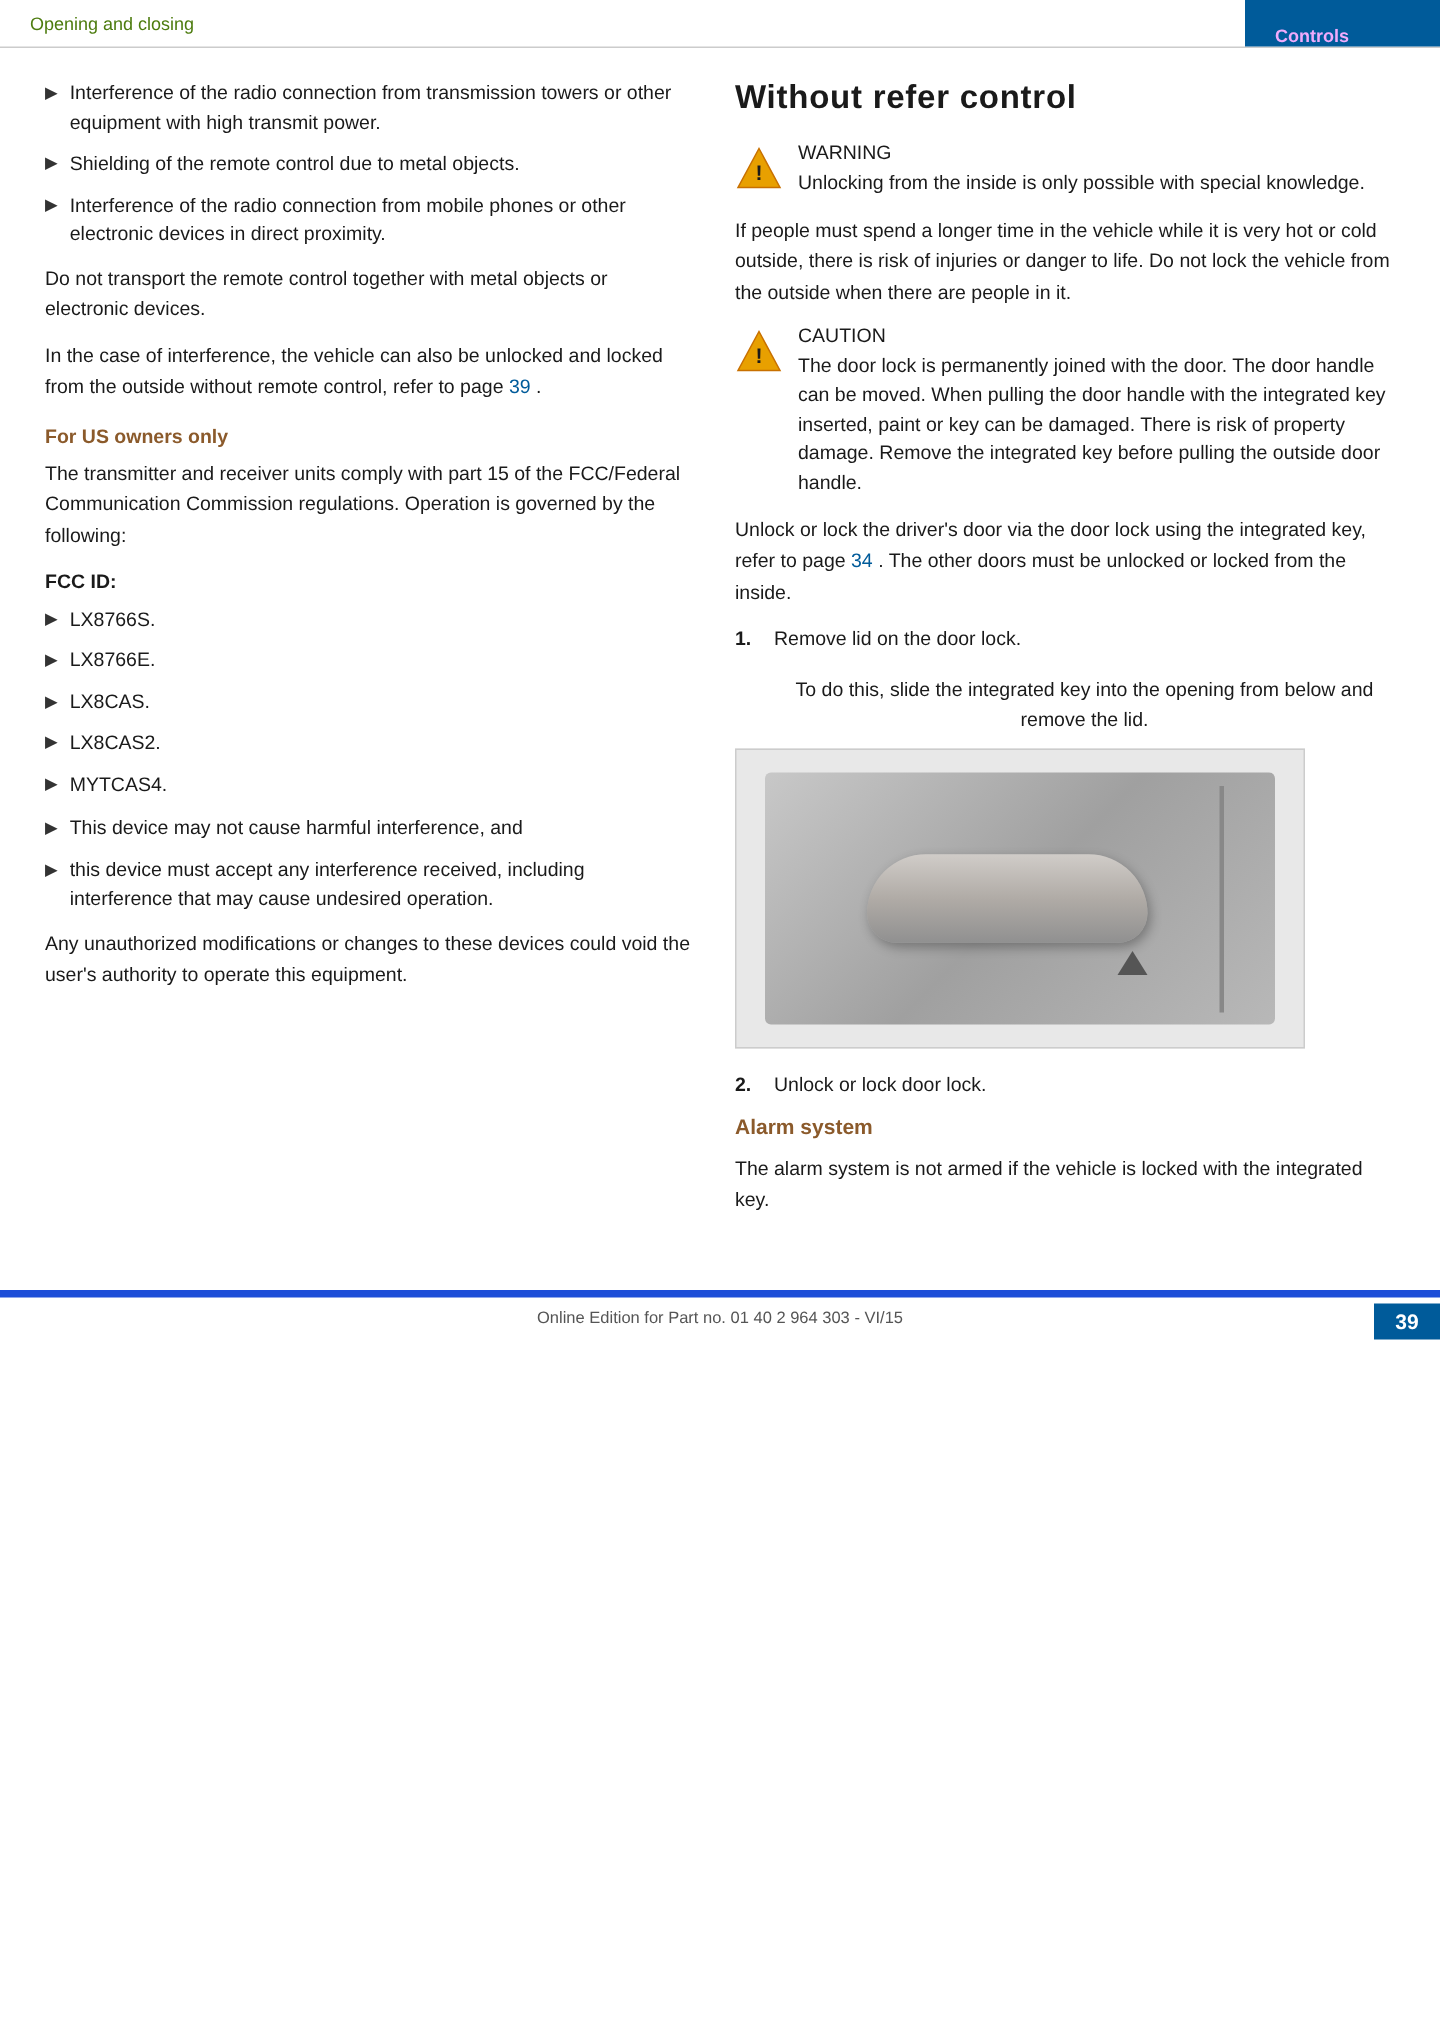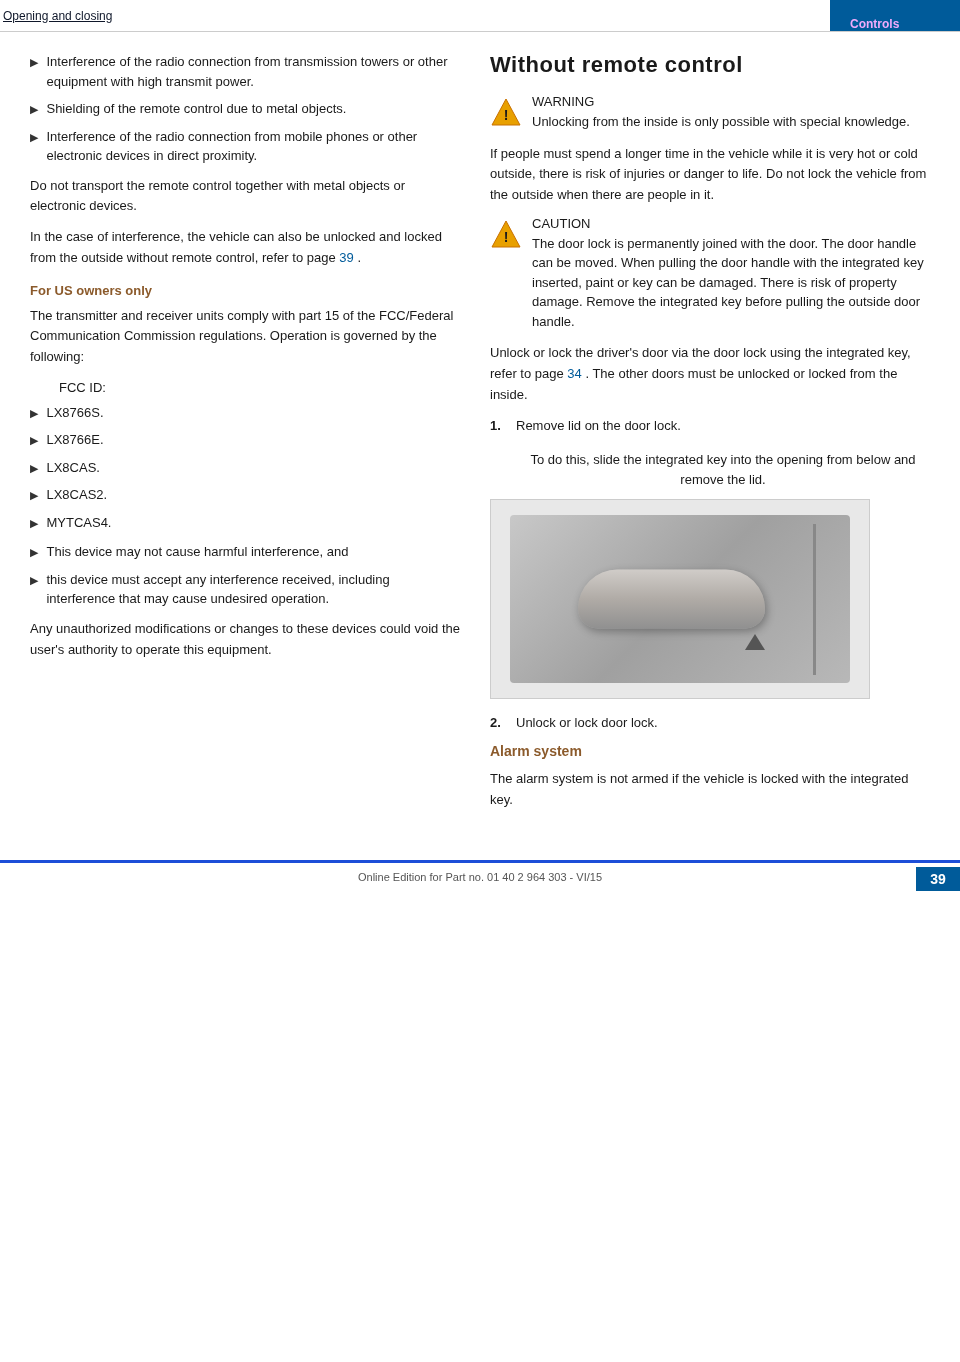"Opening and closing" .header-left { color: #0f172a -> #4d7c0f; padding-left: 3px -> 20px; text-decoration: underline -> none }
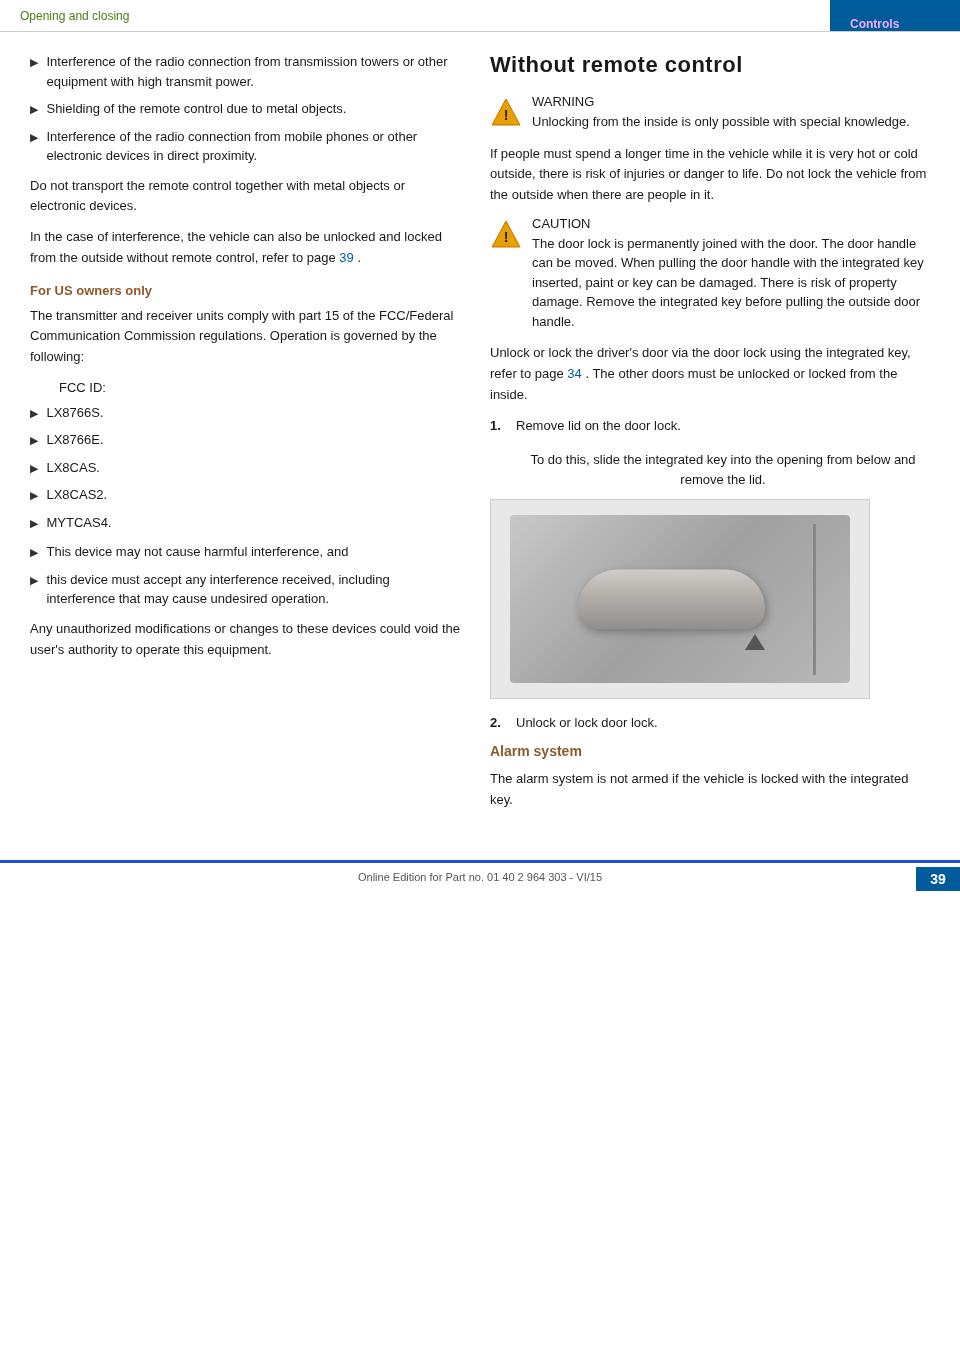"Without remote control" h1.page-title { text: remote -> refer }
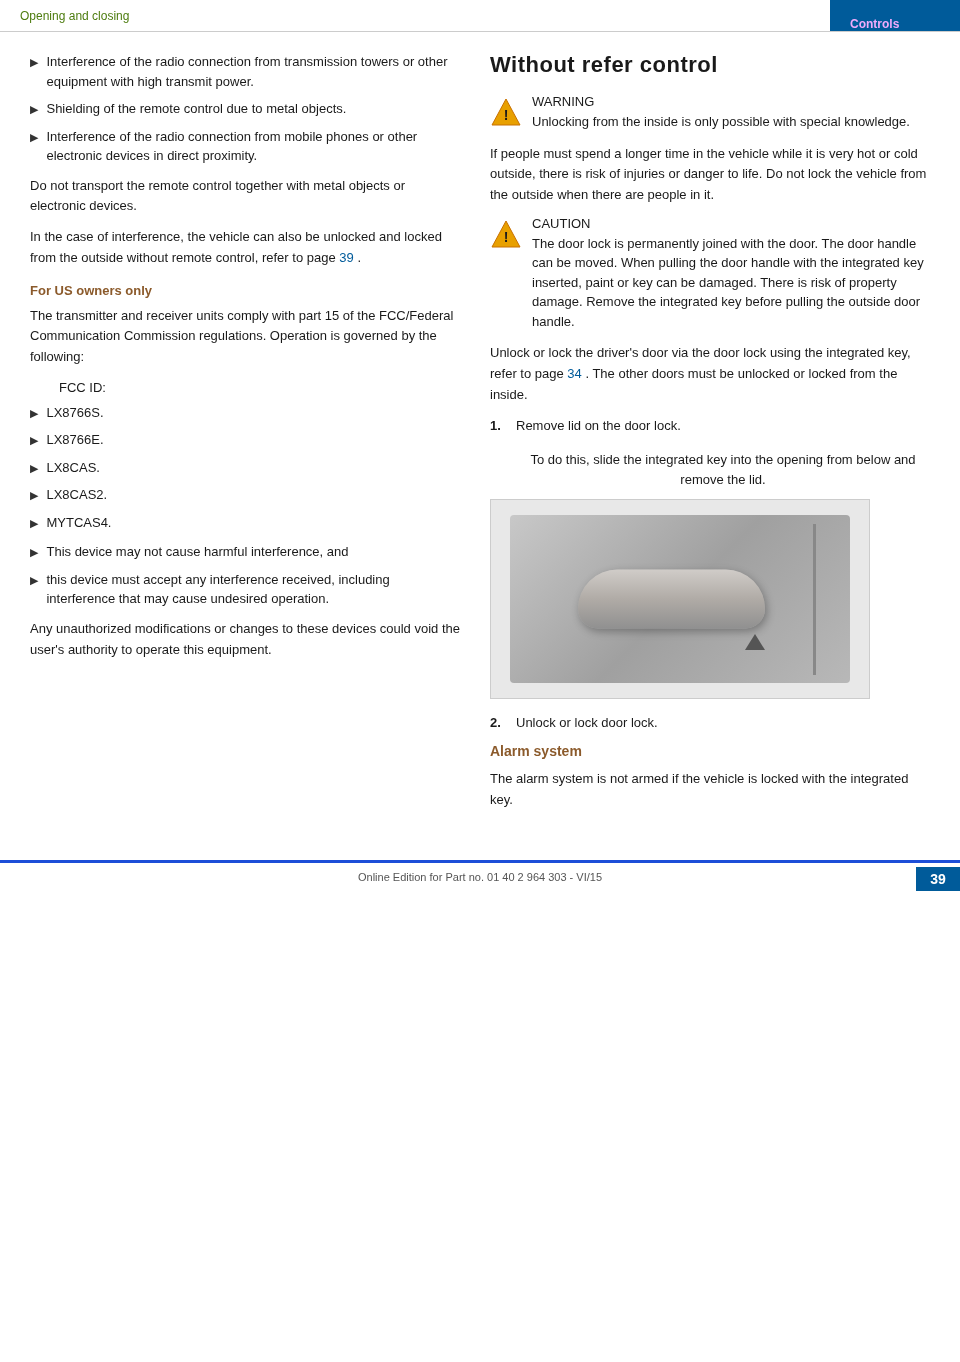"FCC ID:" .fcc-id-label { font-weight: normal -> bold; margin-left: 29px -> none }
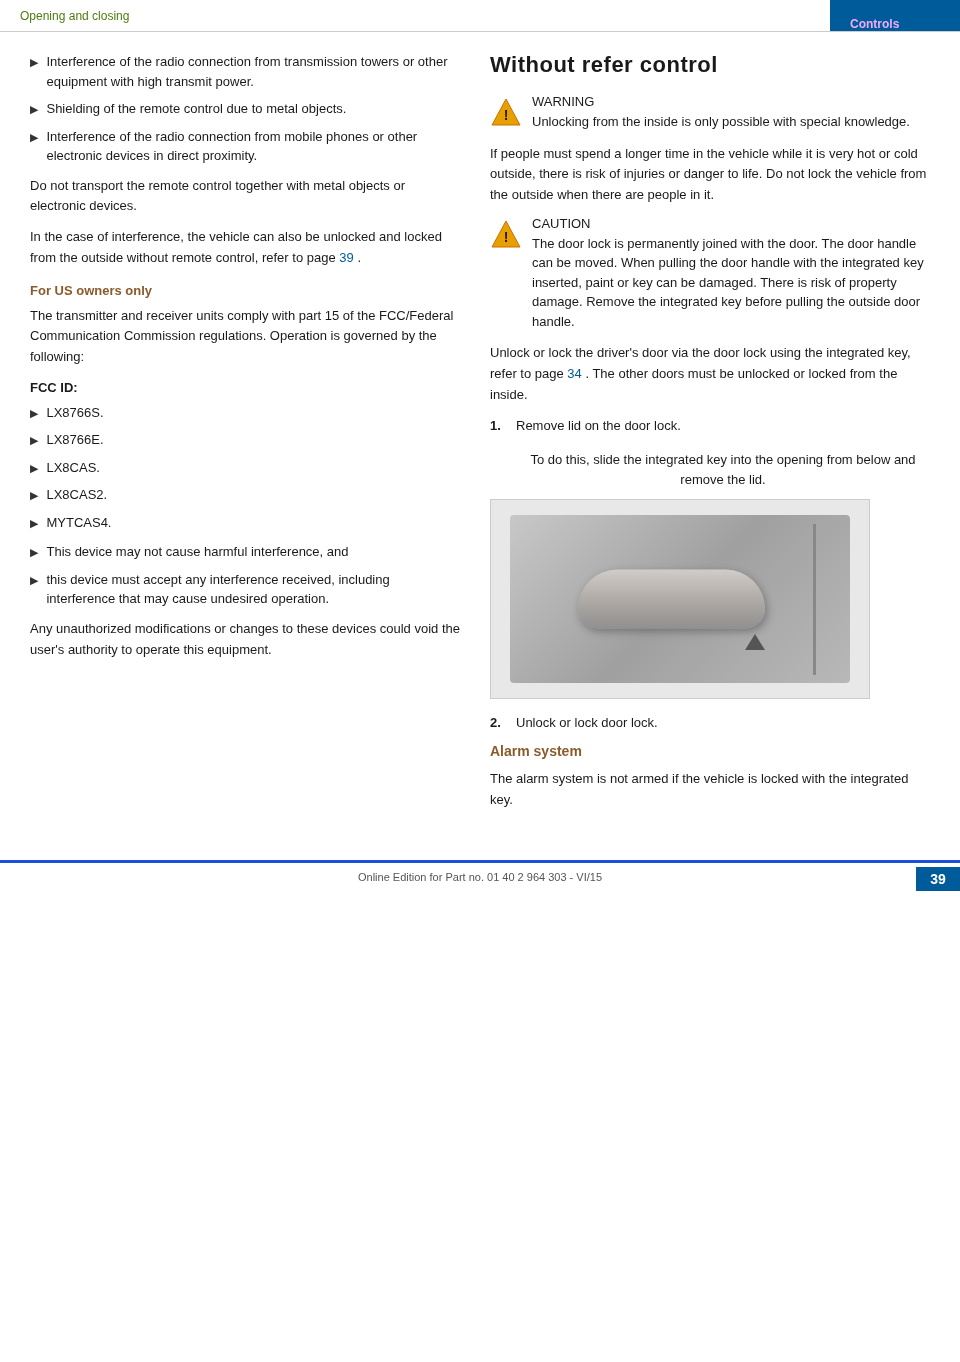"Online Edition for Part no." .footer { border-top: 3px solid #1d4ed8 -> 5px solid #1d4ed8 }
